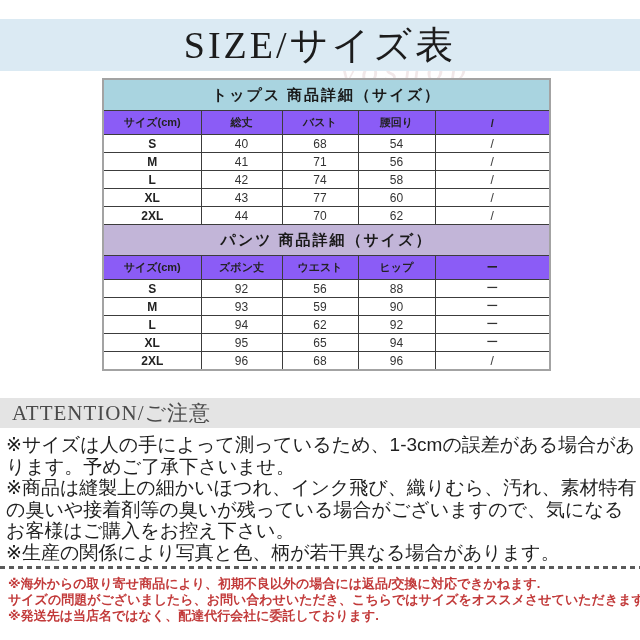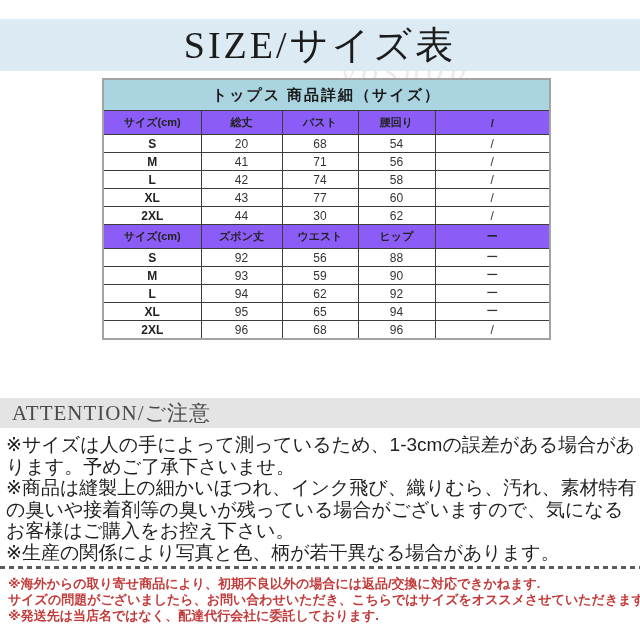"20" td.value-cell { text: 20 -> 40 }
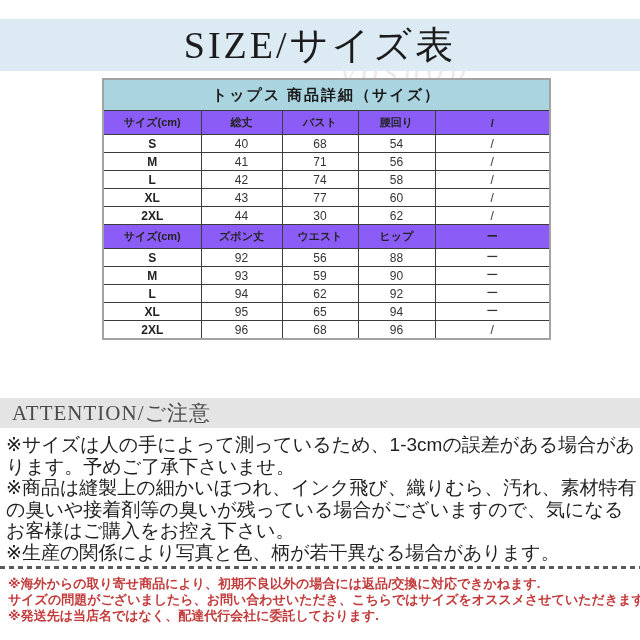"30" td.value-cell { text: 30 -> 70 }
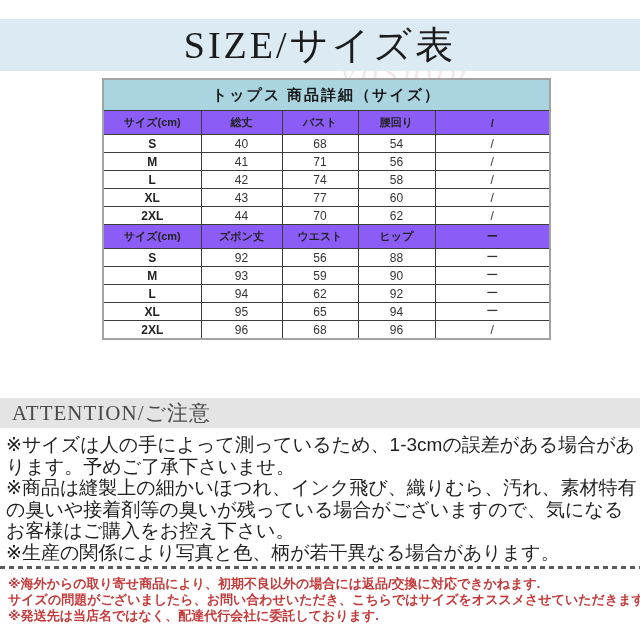"パンツ 商品詳細（サイズ）" tr { html: none -> <tr> <td>パンツ 商品詳細（サイズ）</td> </tr> }
